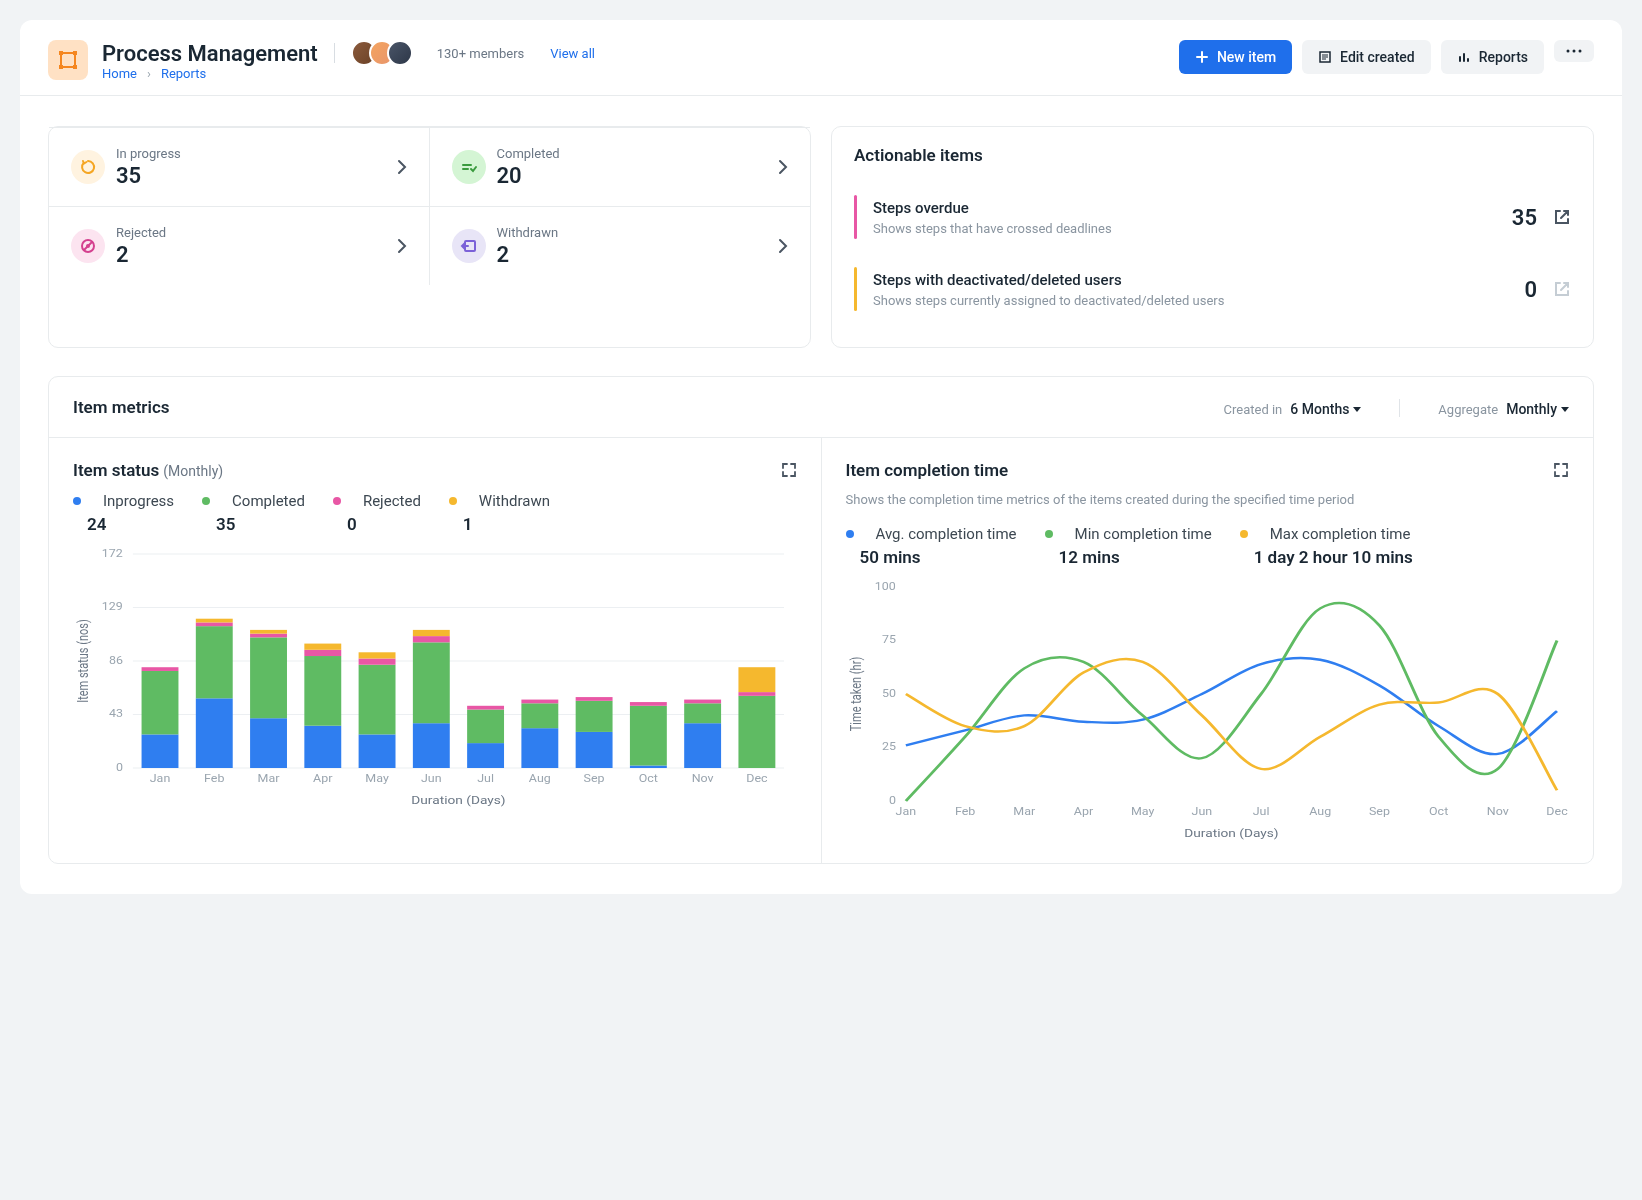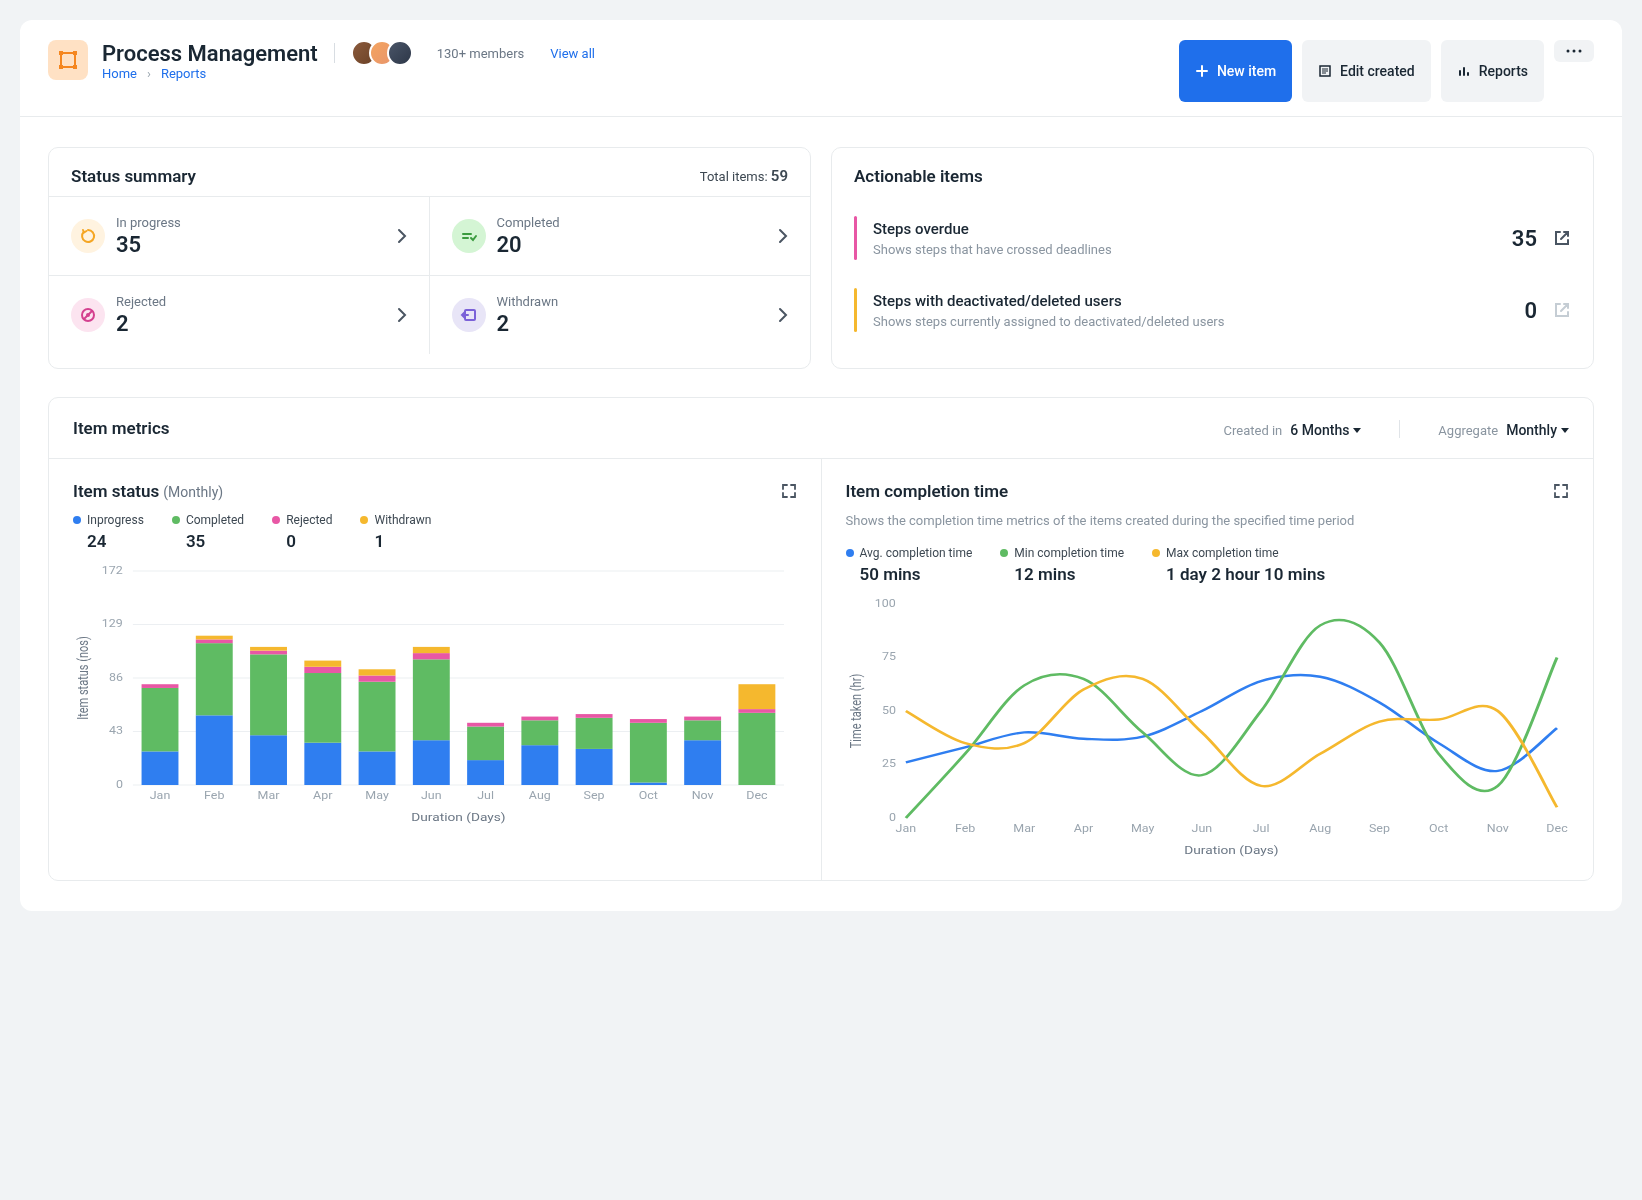"New item" .btn { padding: 23px 16px -> 9px 16px }
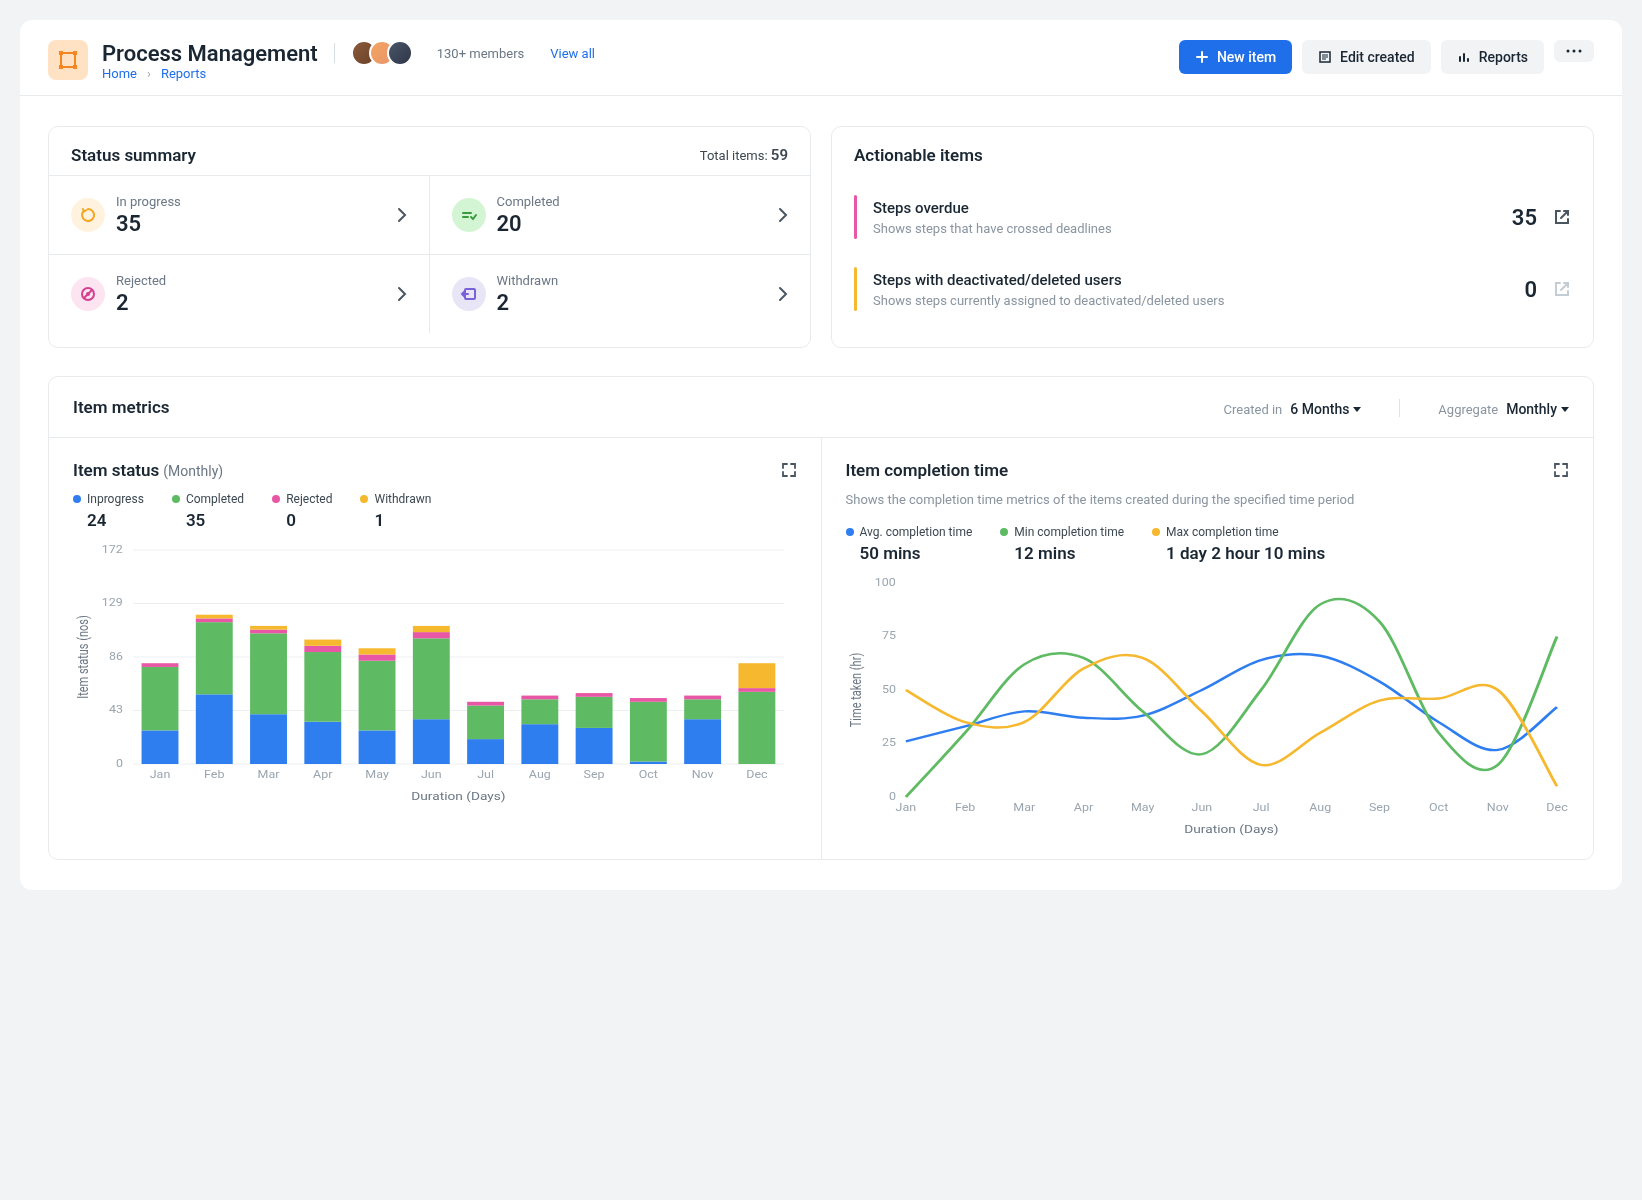"Status summary" div.card-header { html: <div> <div>Status summary</div> <div> <span>Total items:</span> <span>59</span> </div> </div> -> none }
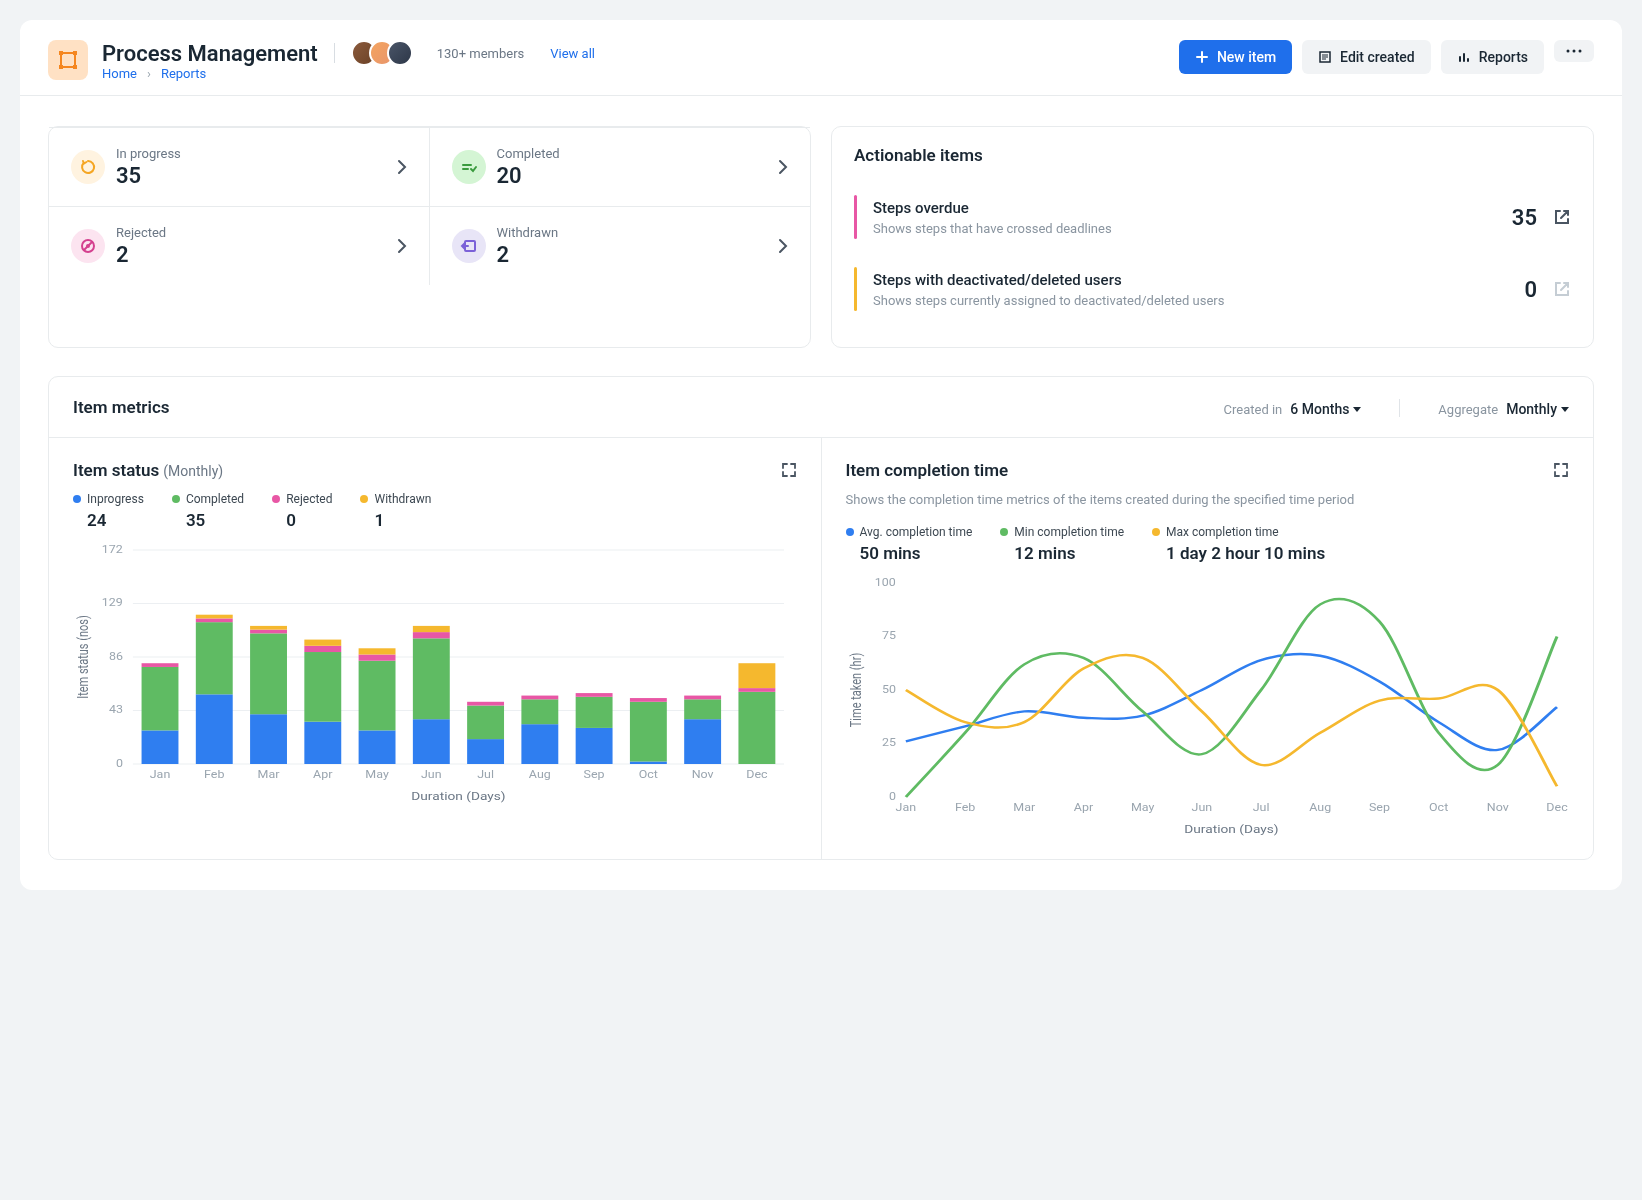"Inprogress" .legend-label { font-size: 12px -> 15px; gap: 6px -> 22px }
